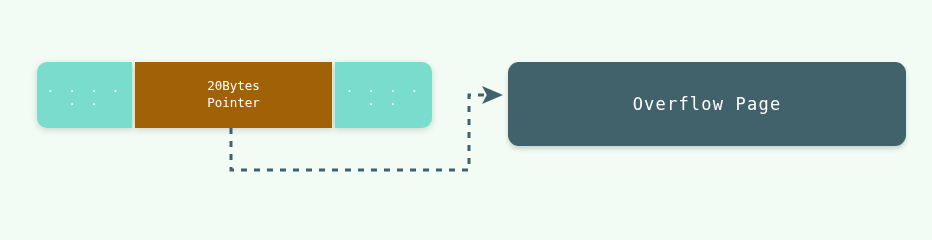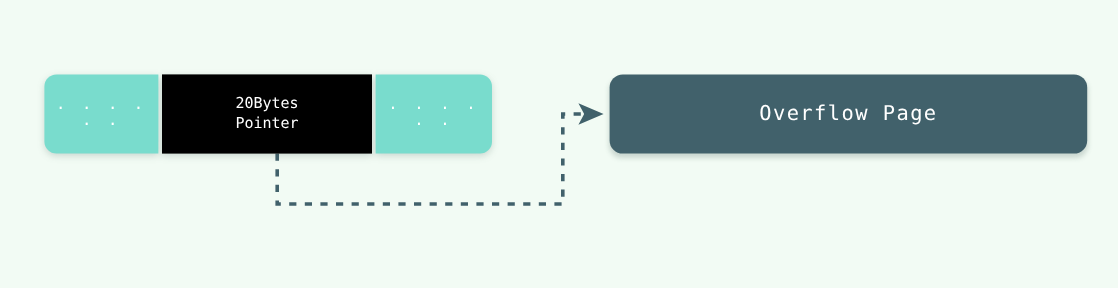"20Bytes" .seg-pointer { background: #000000 -> #a16207; width: 175px -> 197px }
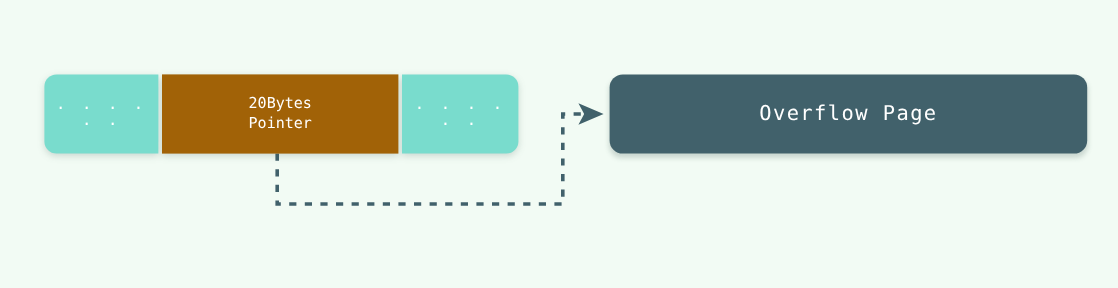"Overflow Page" #overflow-page-box { height: 66px -> 84px }
